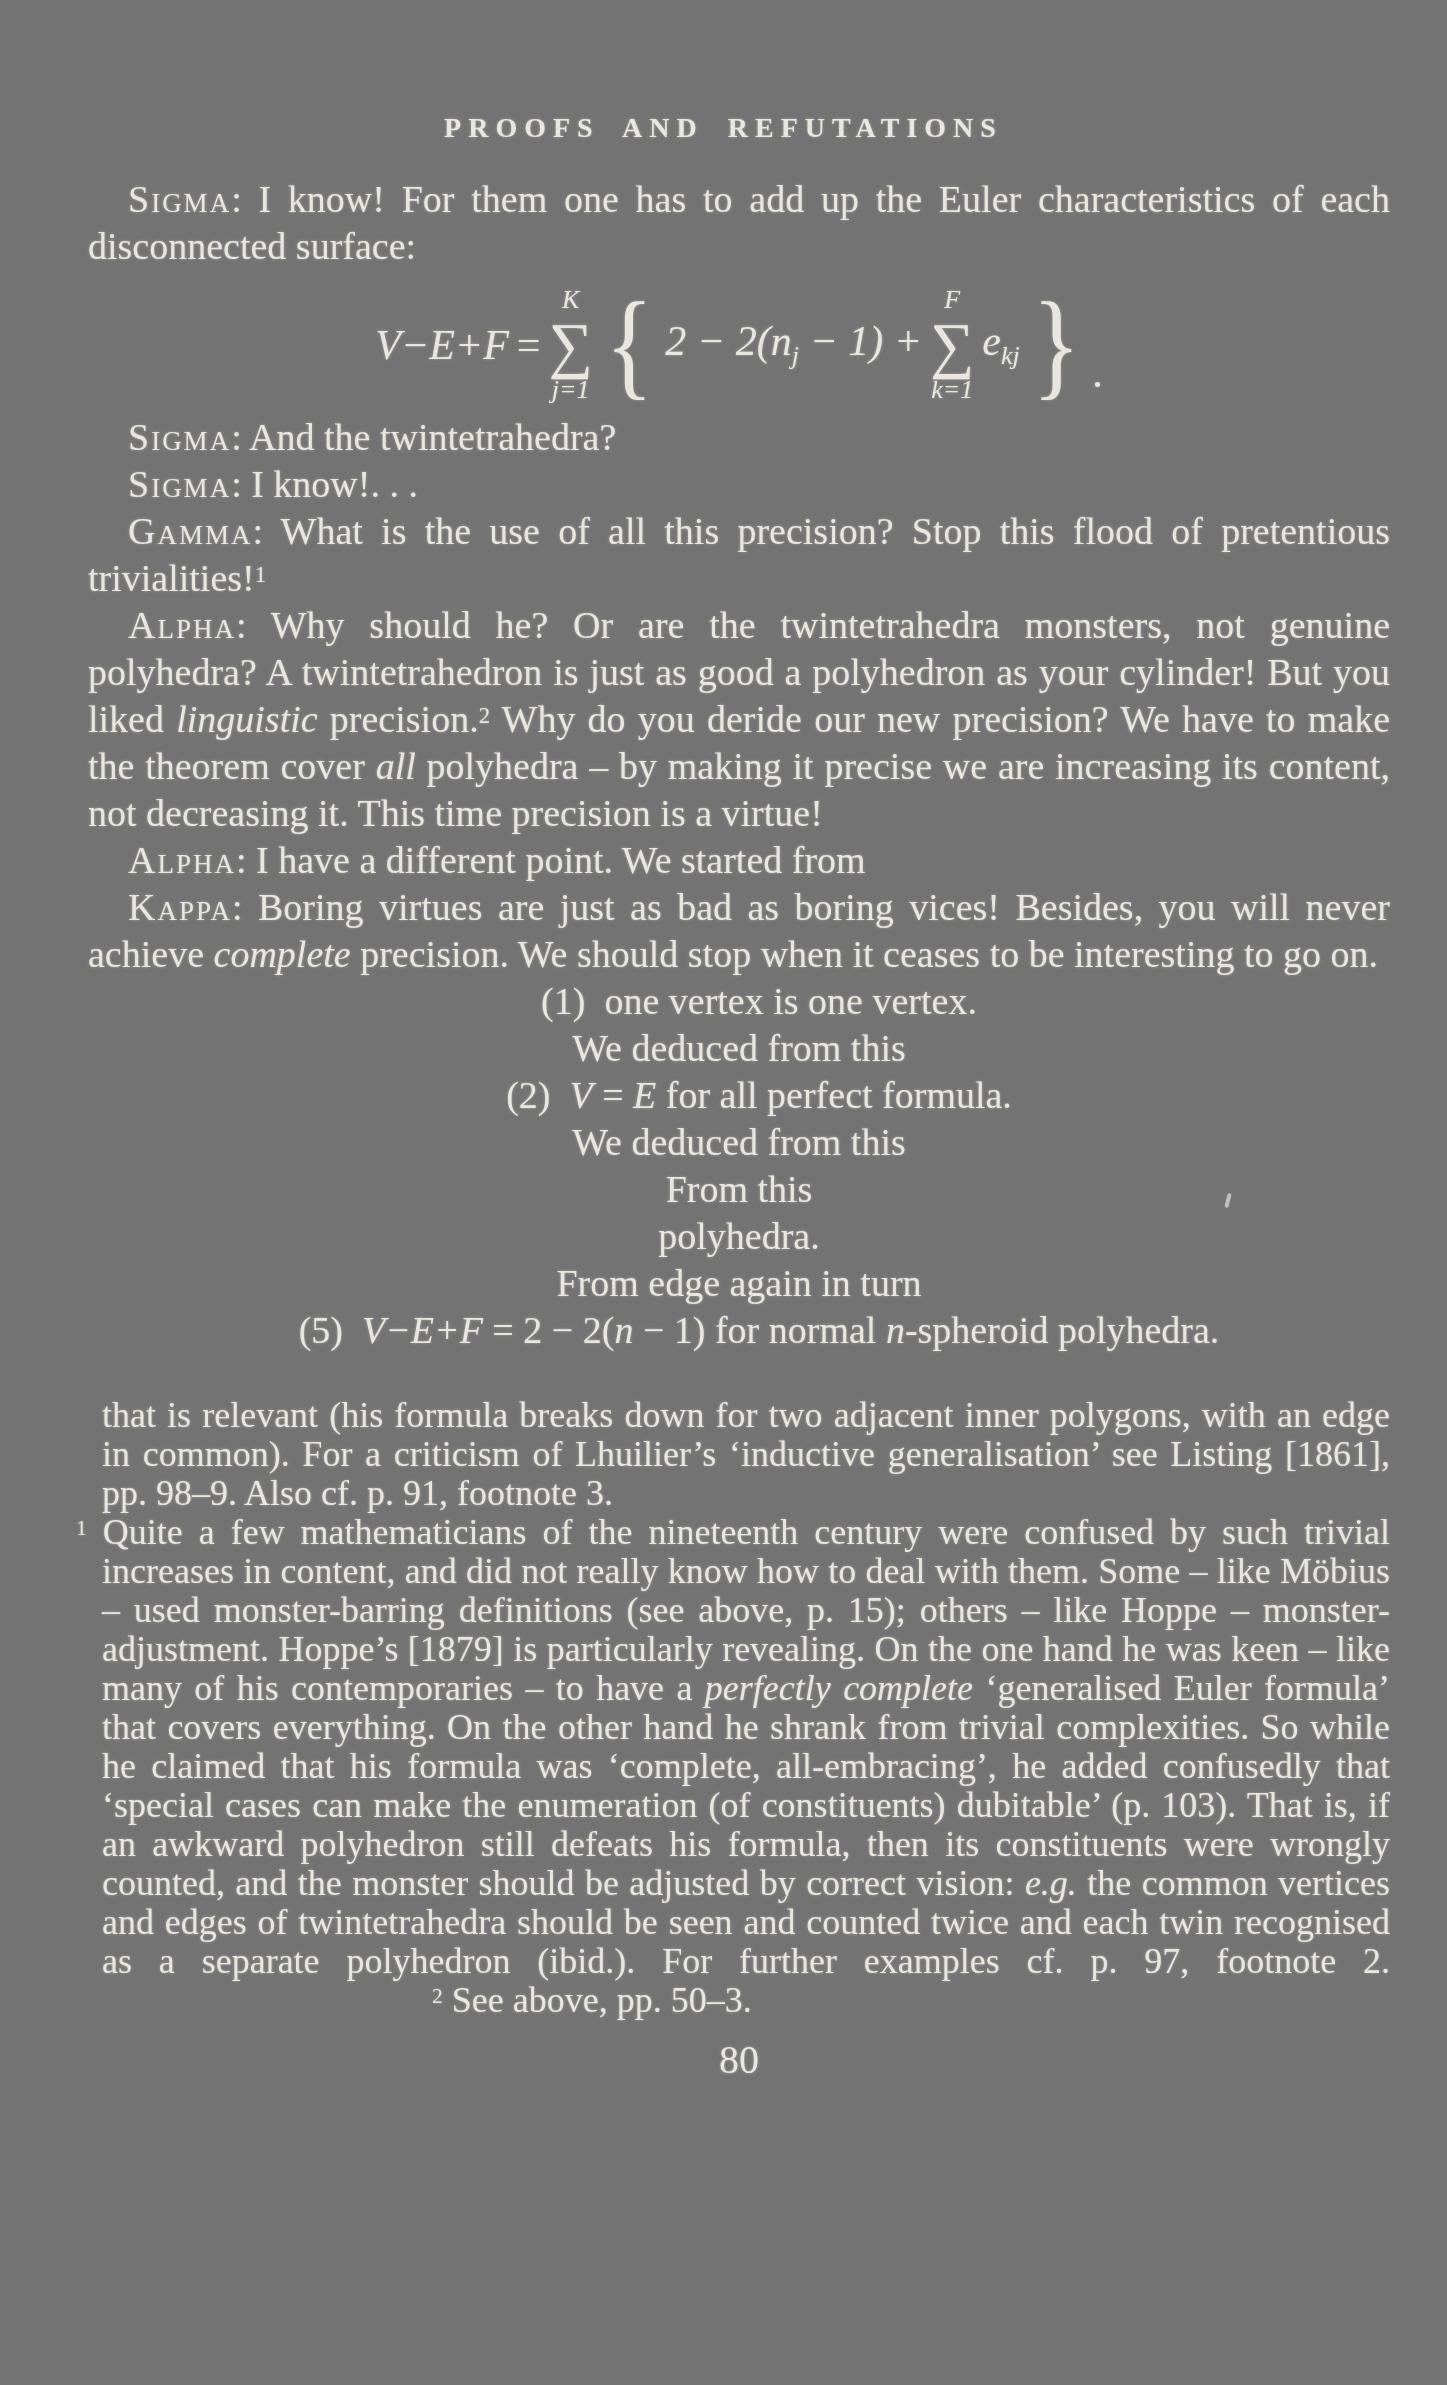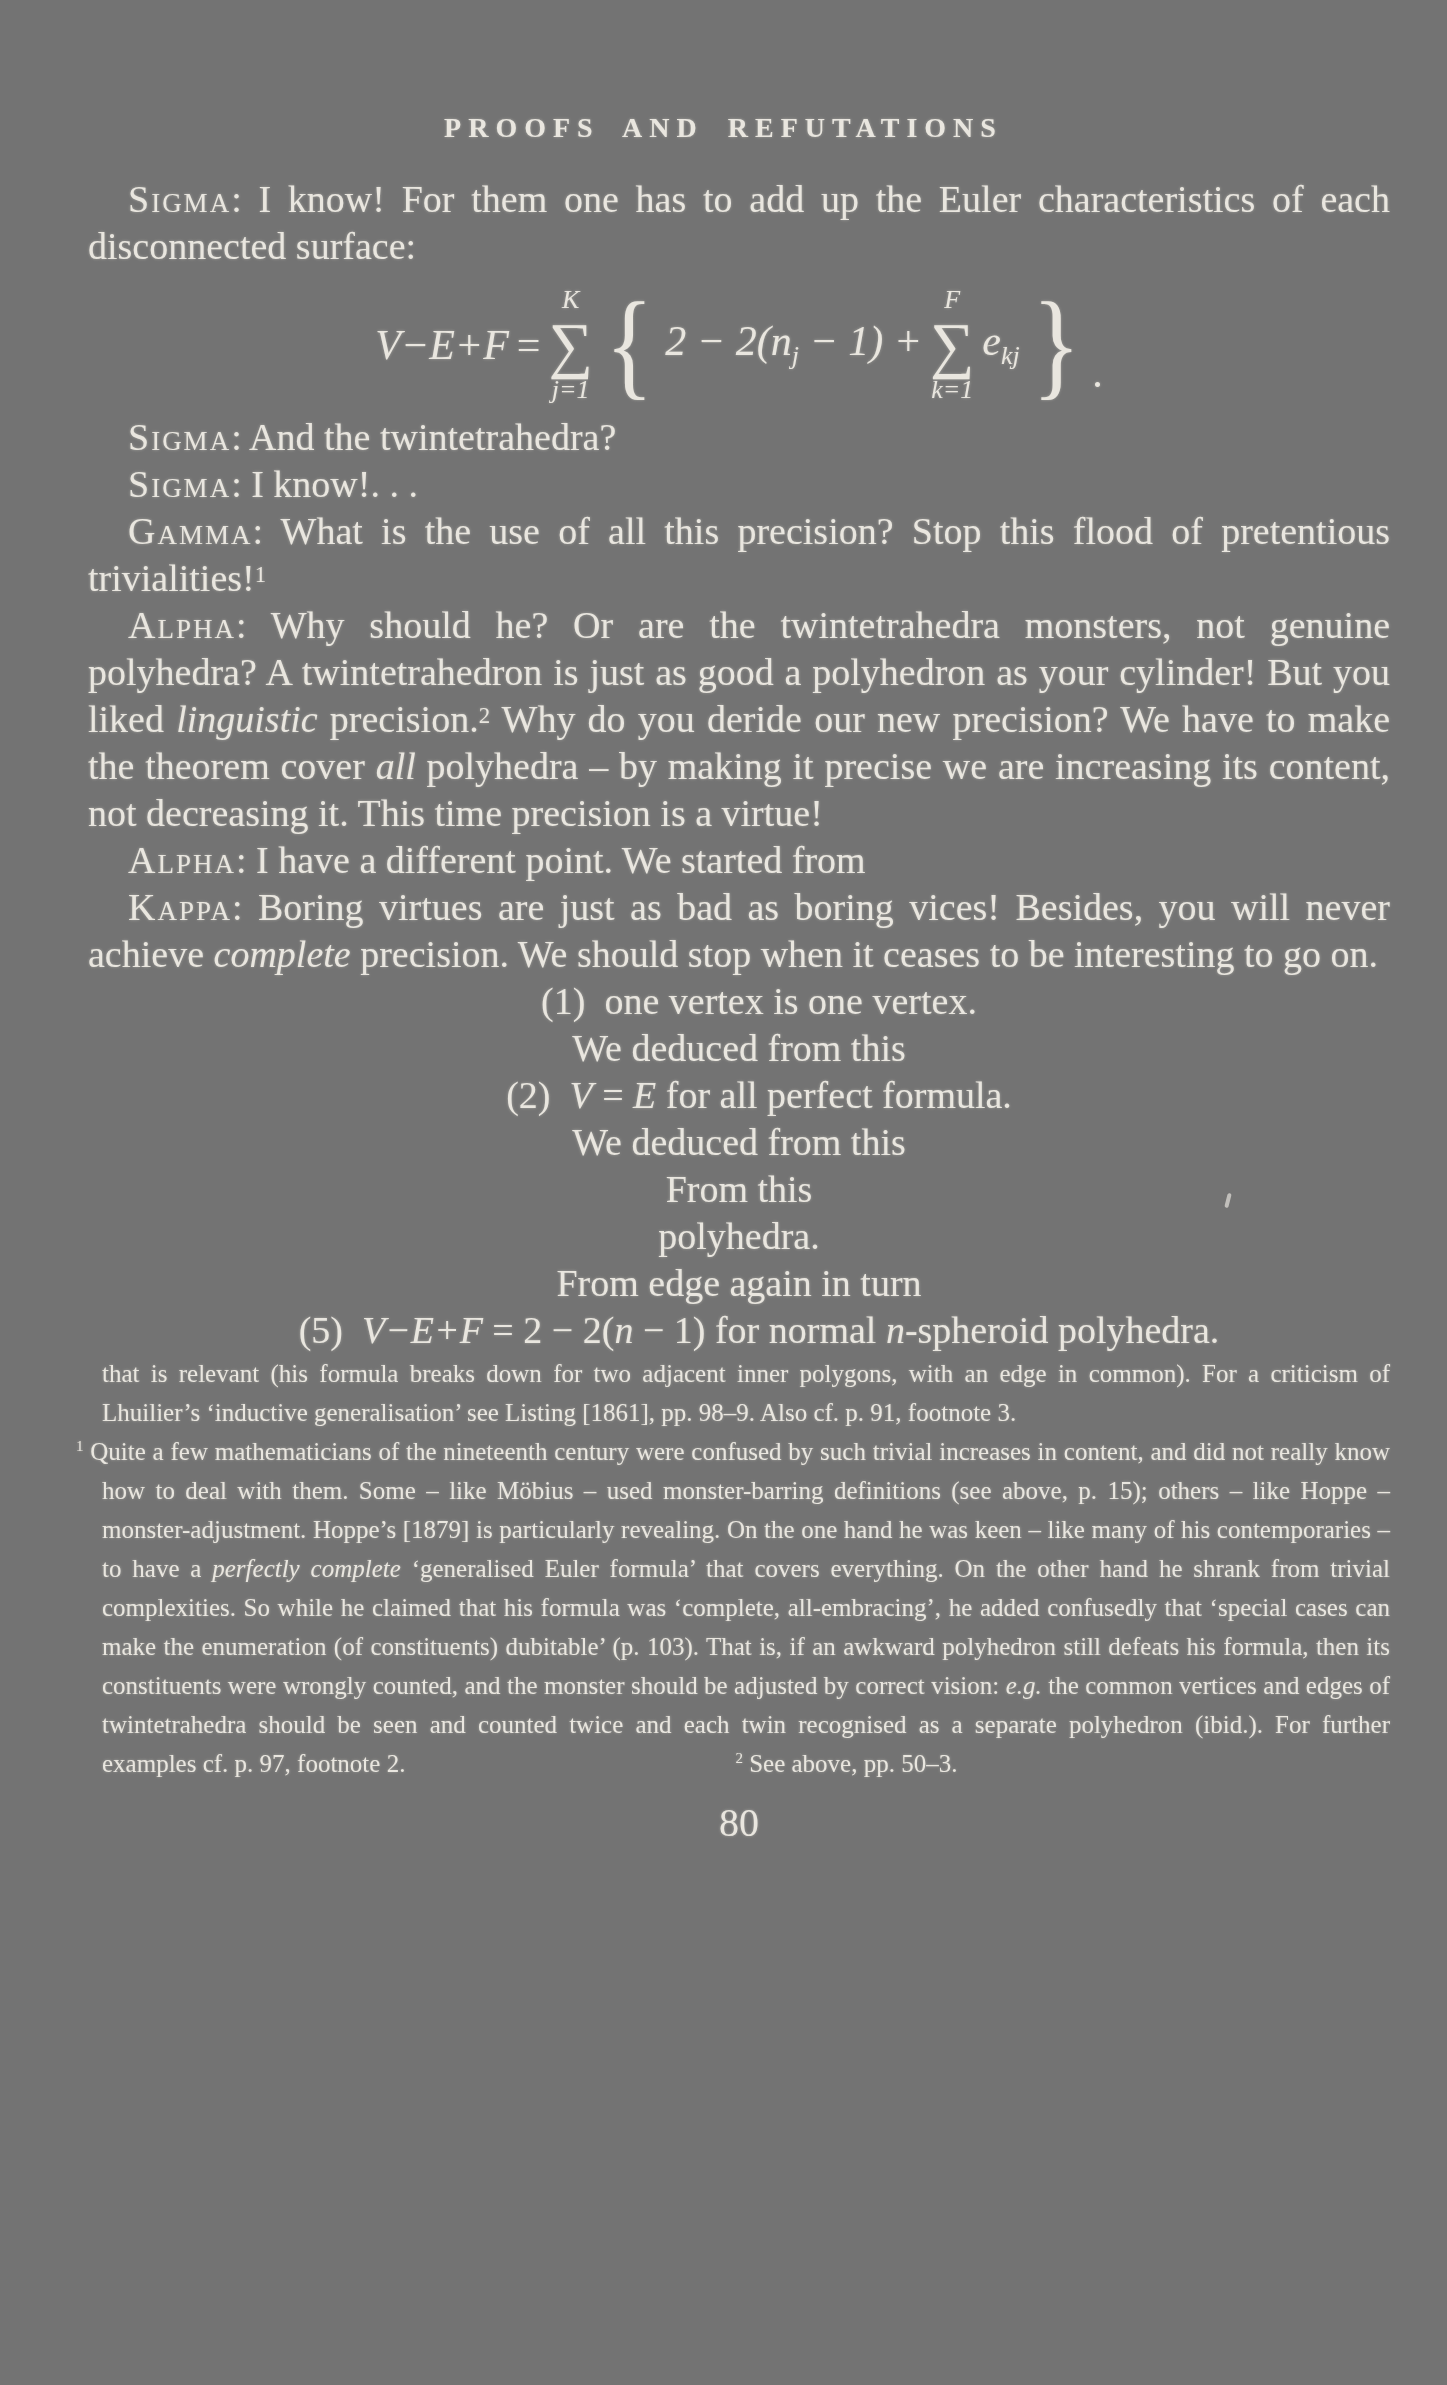"that is relevant (his formula" .footnotes { font-size: 25px -> 36px; margin-top: none -> 42px }
